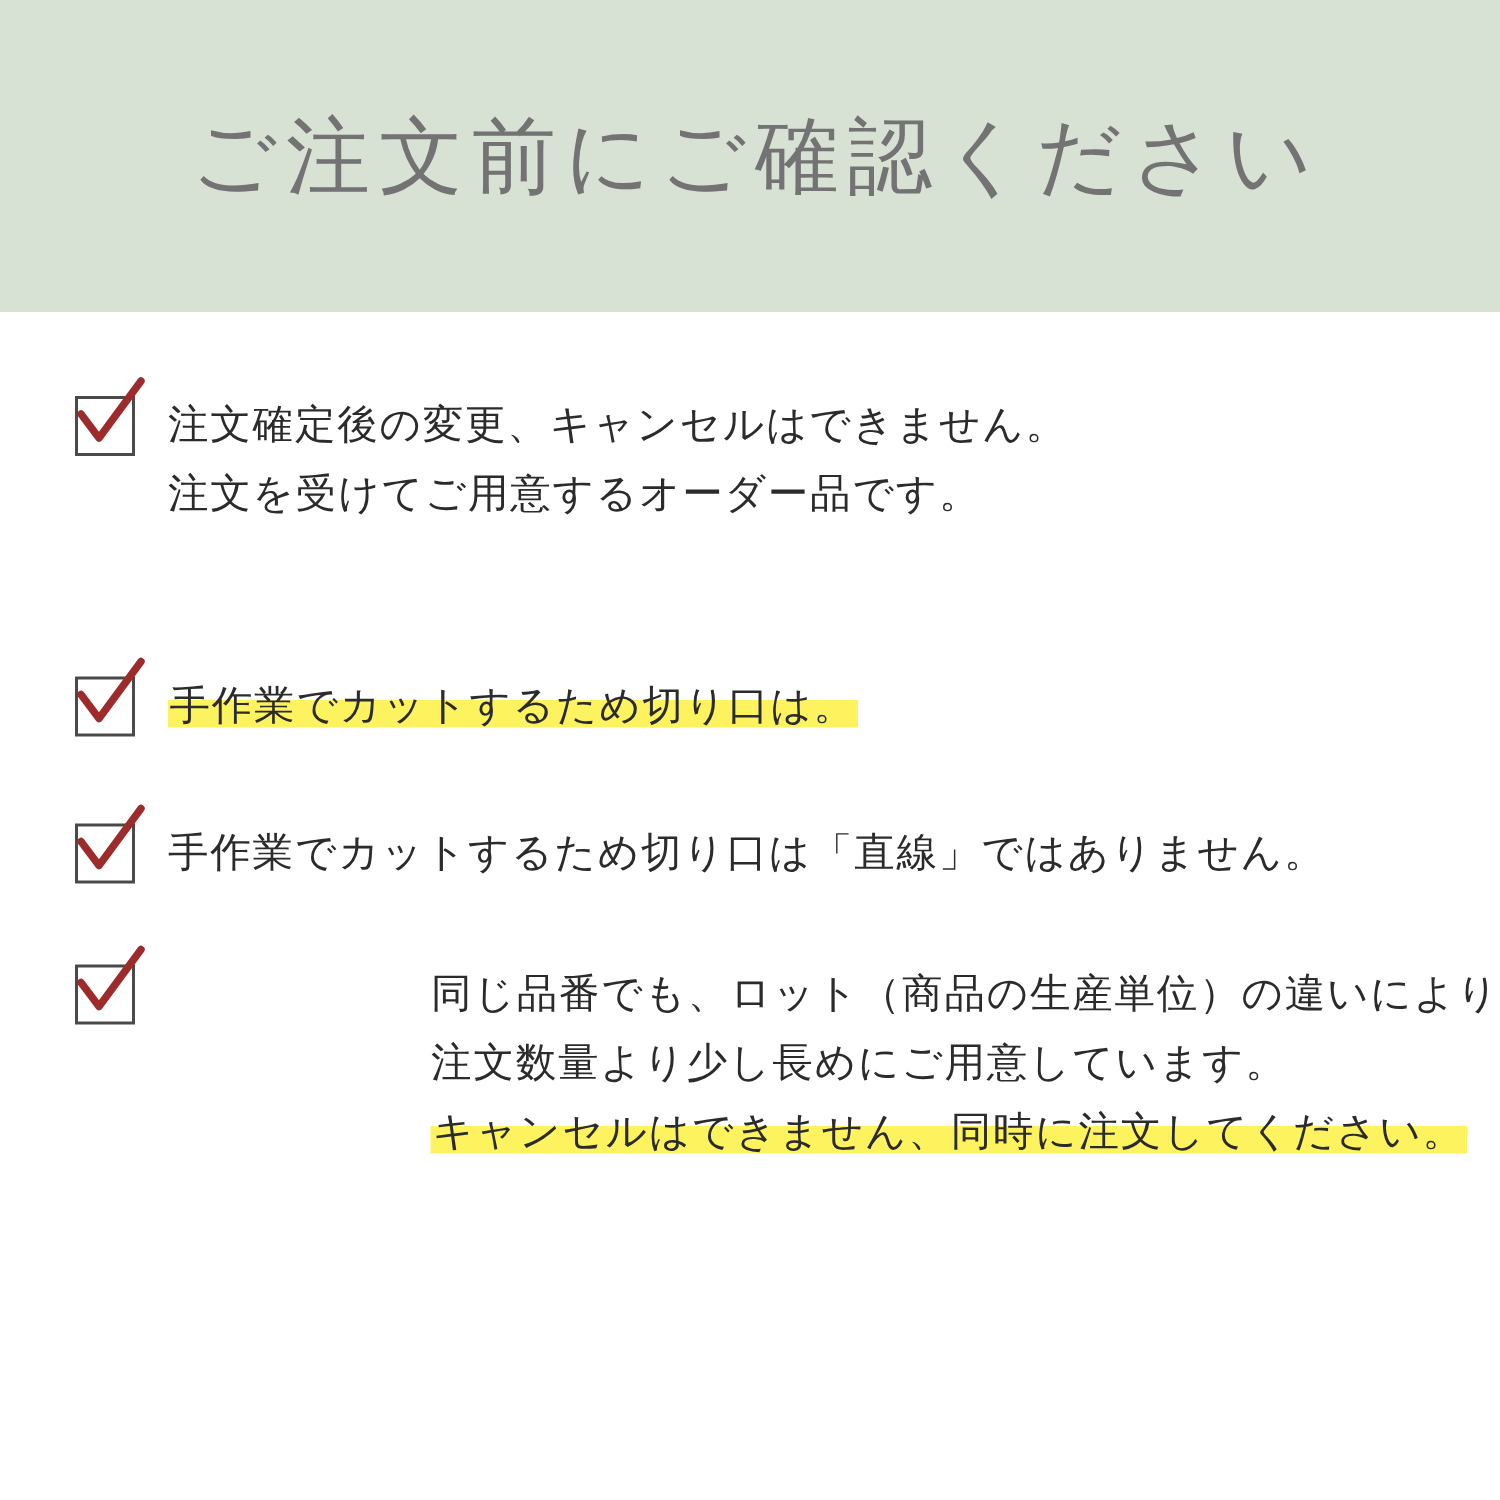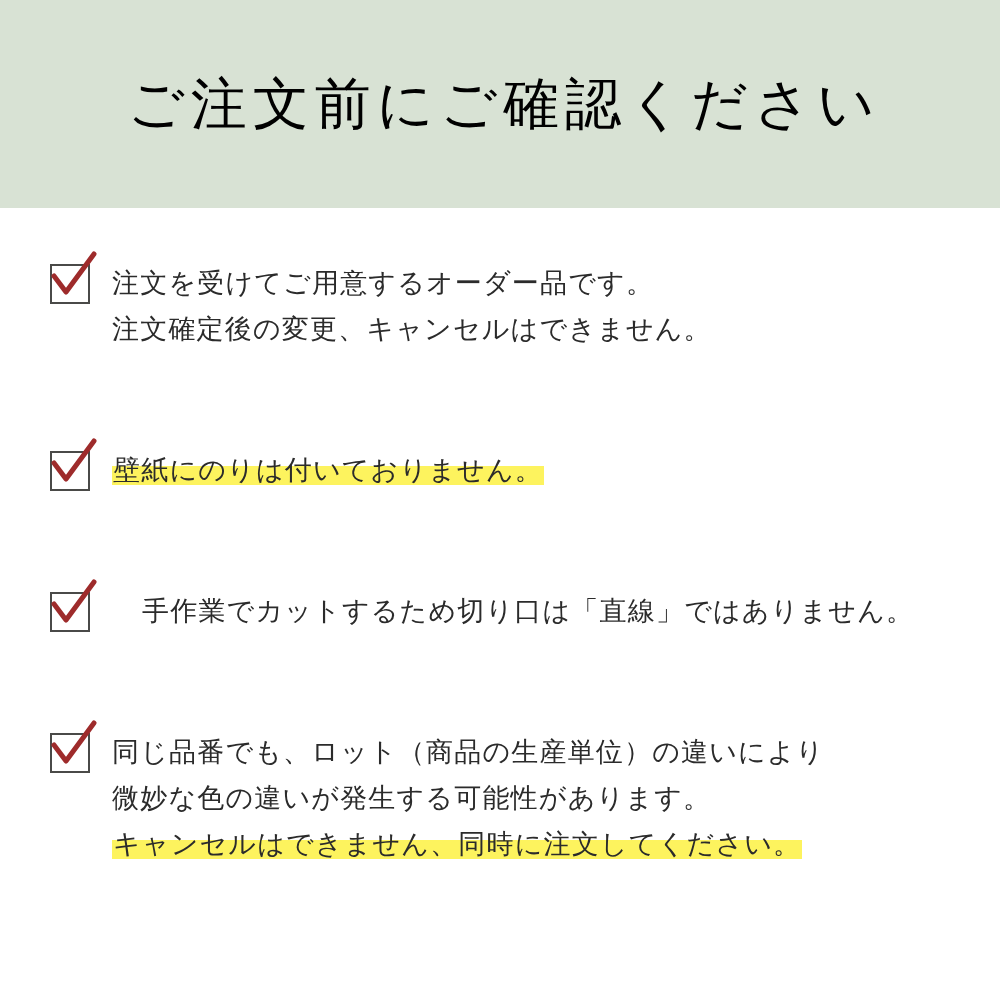"ご注文前にご確認ください" .header-title { color: #000000 -> #737373 }
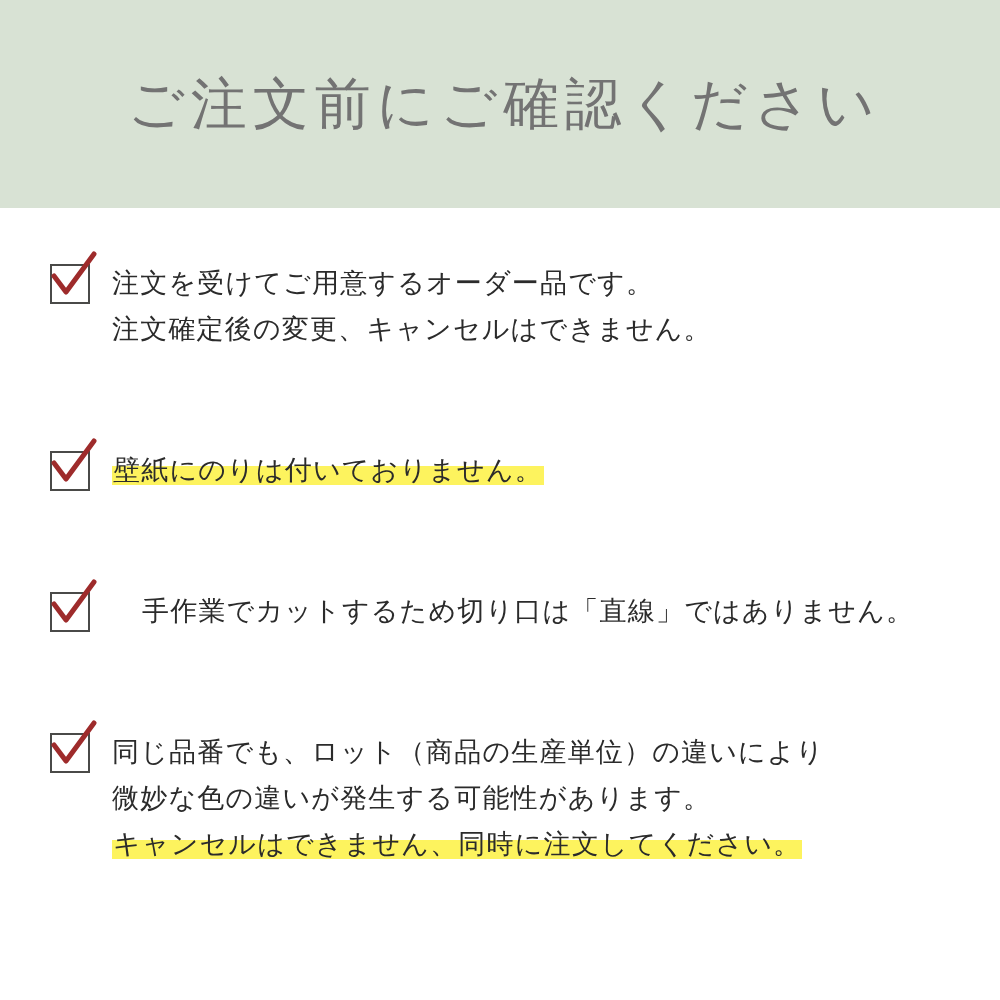"注文を受けてご用意するオーダー品です。" div.line { order: before "注文確定後の変更、キャンセルはできません。" -> after "注文確定後の変更、キャンセルはできません。" }
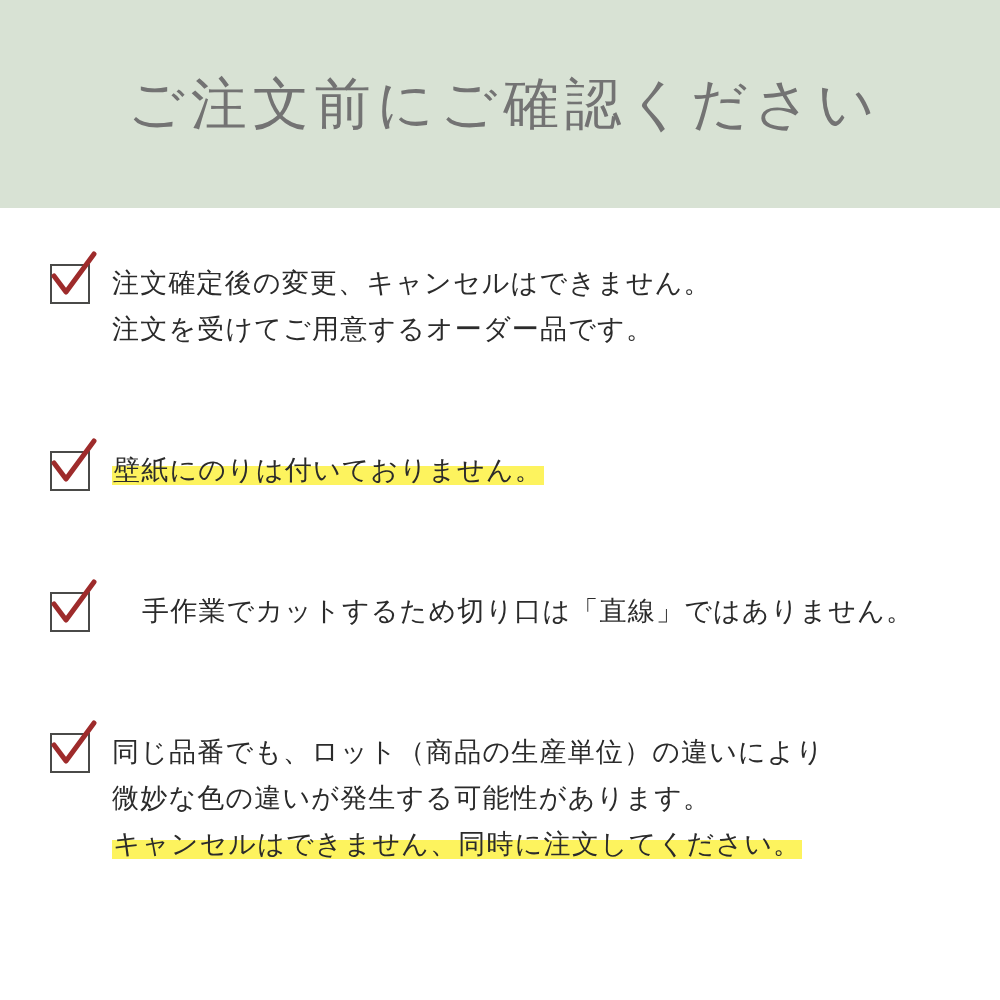"壁紙にのりは付いておりません。" span.hl { text: 壁紙にのりは付いておりません -> 手作業でカットするため切り口は }
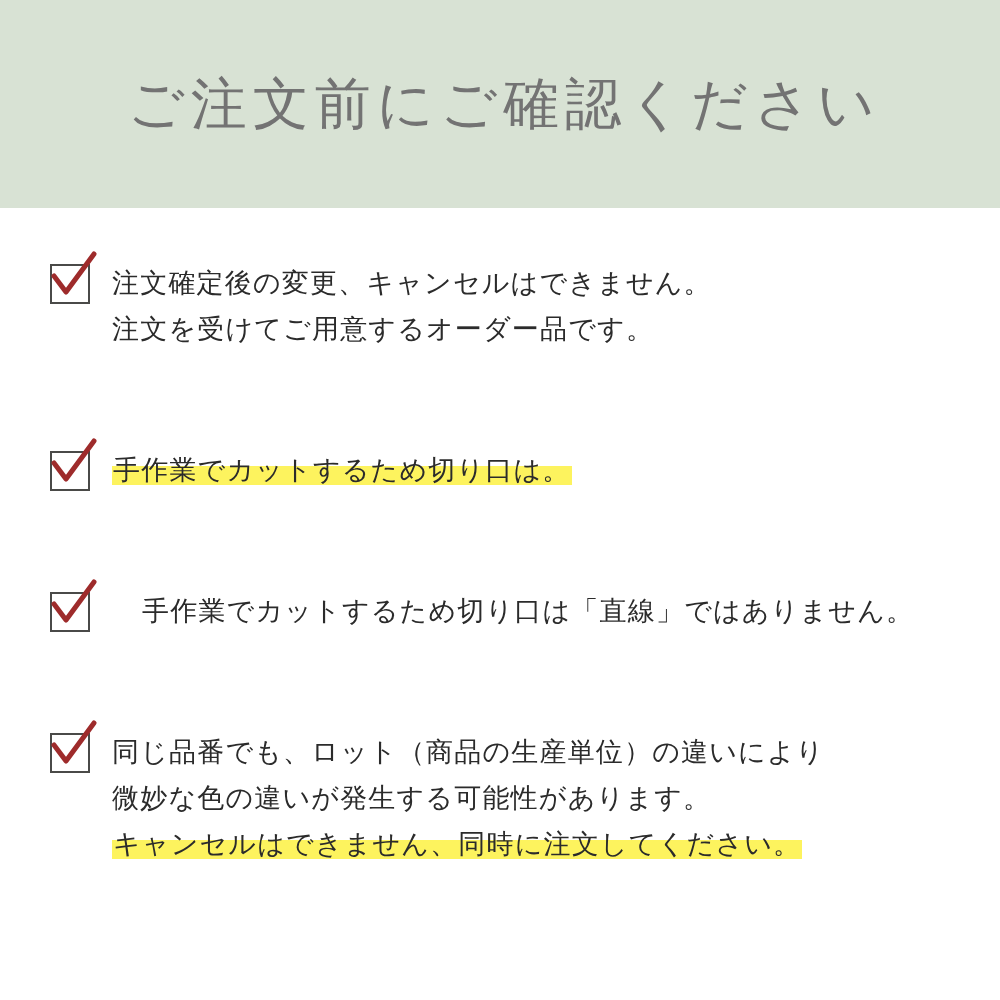"手作業でカットするため切り口は「直線」ではありません。" .item-3 { gap: 30px -> none; margin-top: 95px -> 52px }
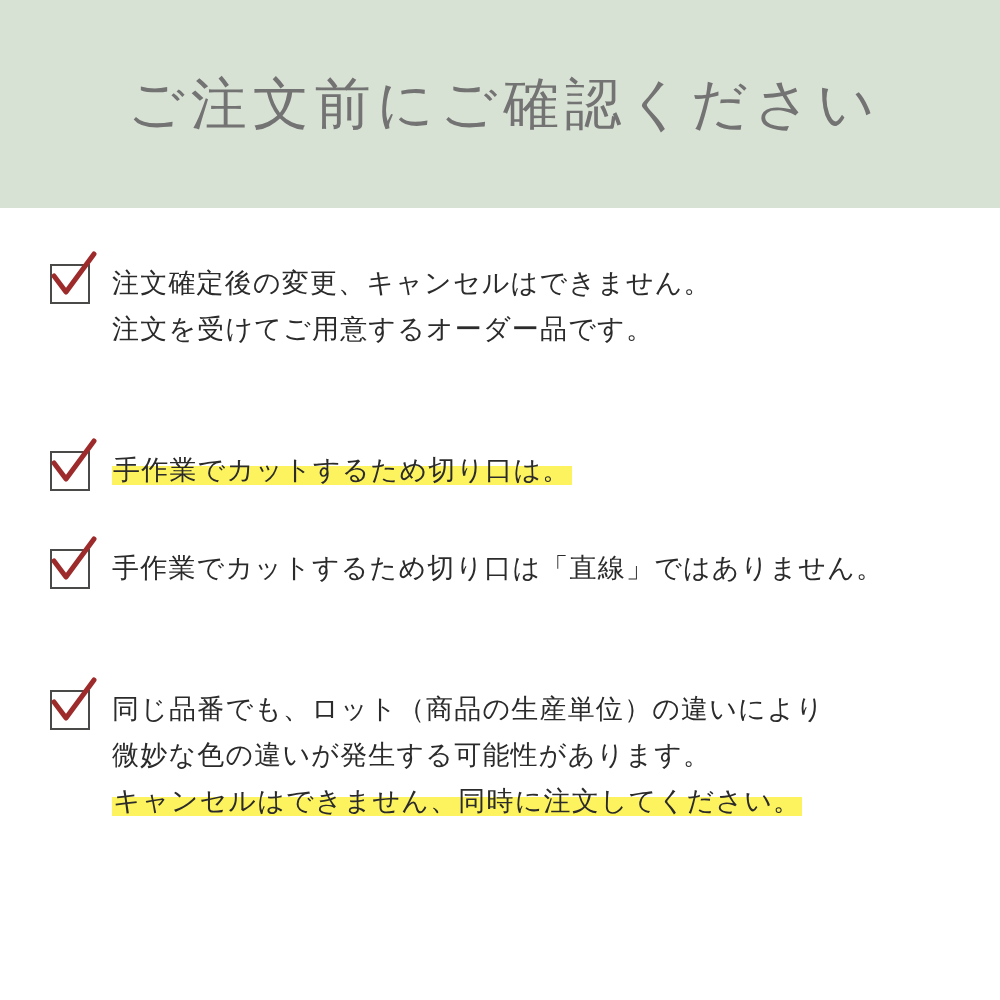"同じ品番でも、ロット（商品の生産単位）の違いにより" .item-4 { justify-content: none -> space-between; margin-top: 95px -> 48px }
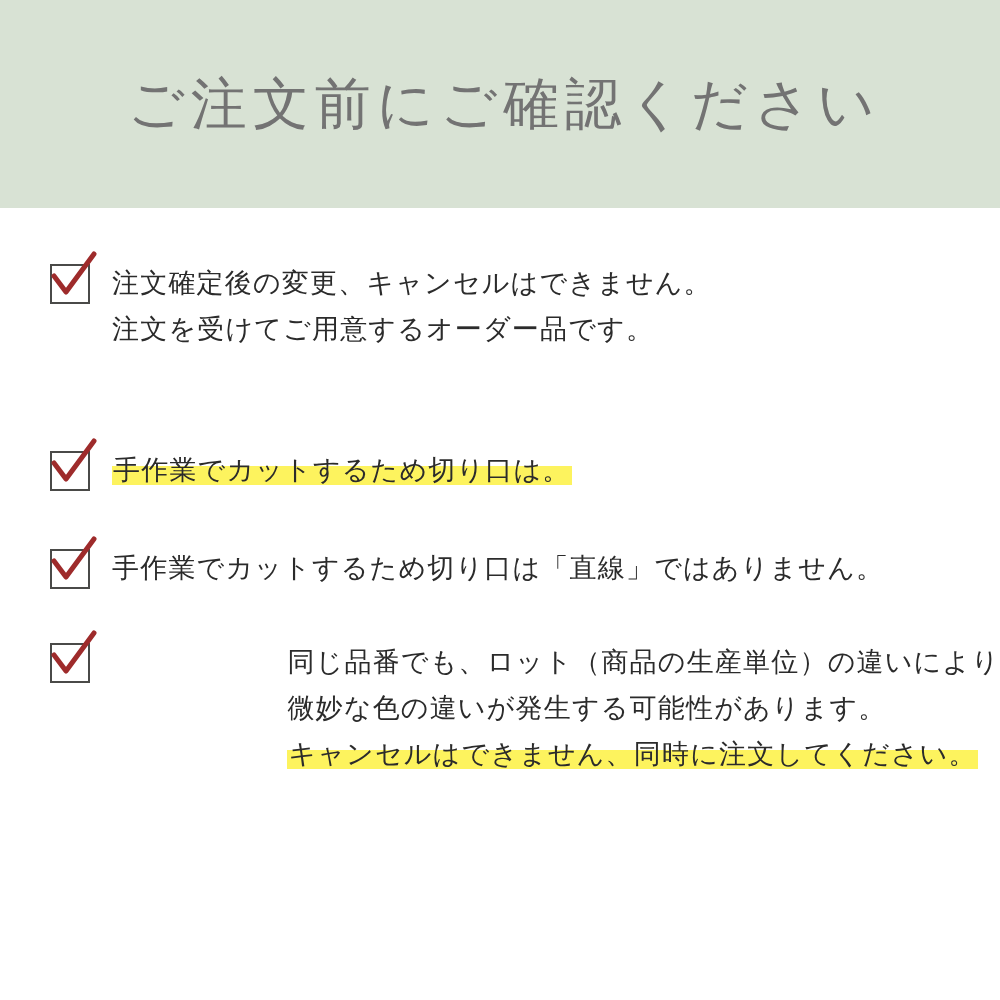"微妙な色の違いが発生する可能性があります。" div.line { text: 微妙な色の違いが発生する可能性があり -> 注文数量より少し長めにご用意してい }
